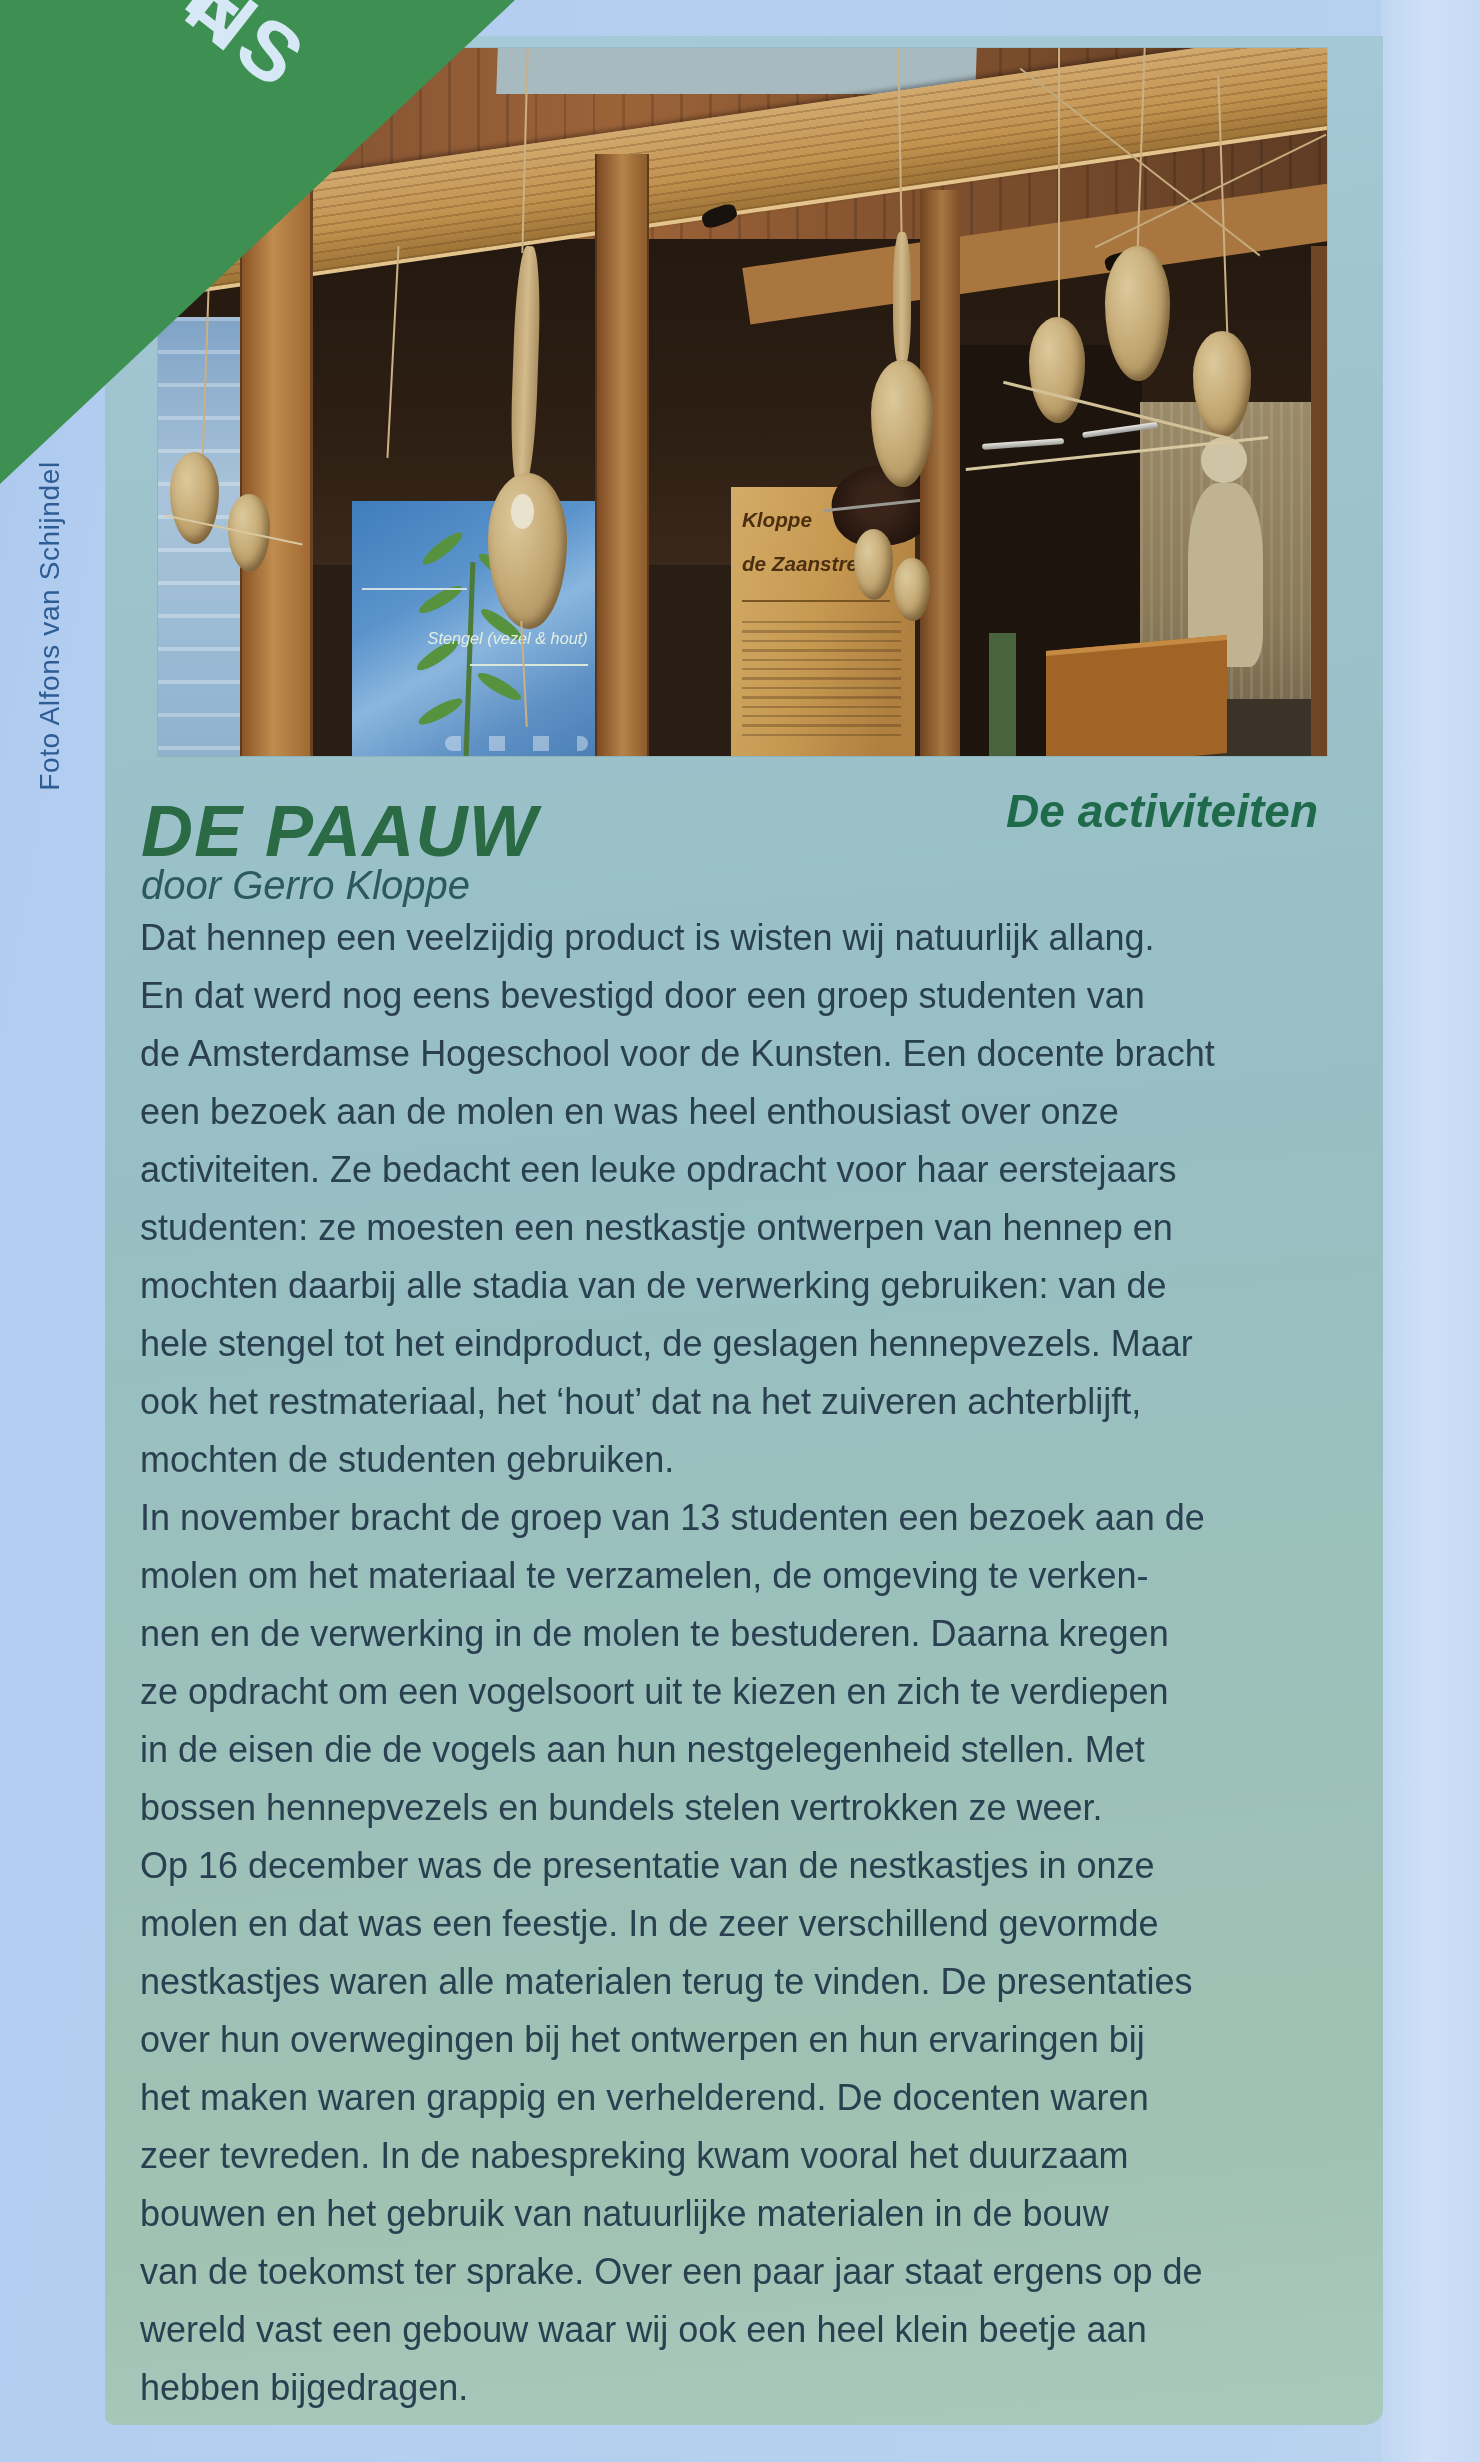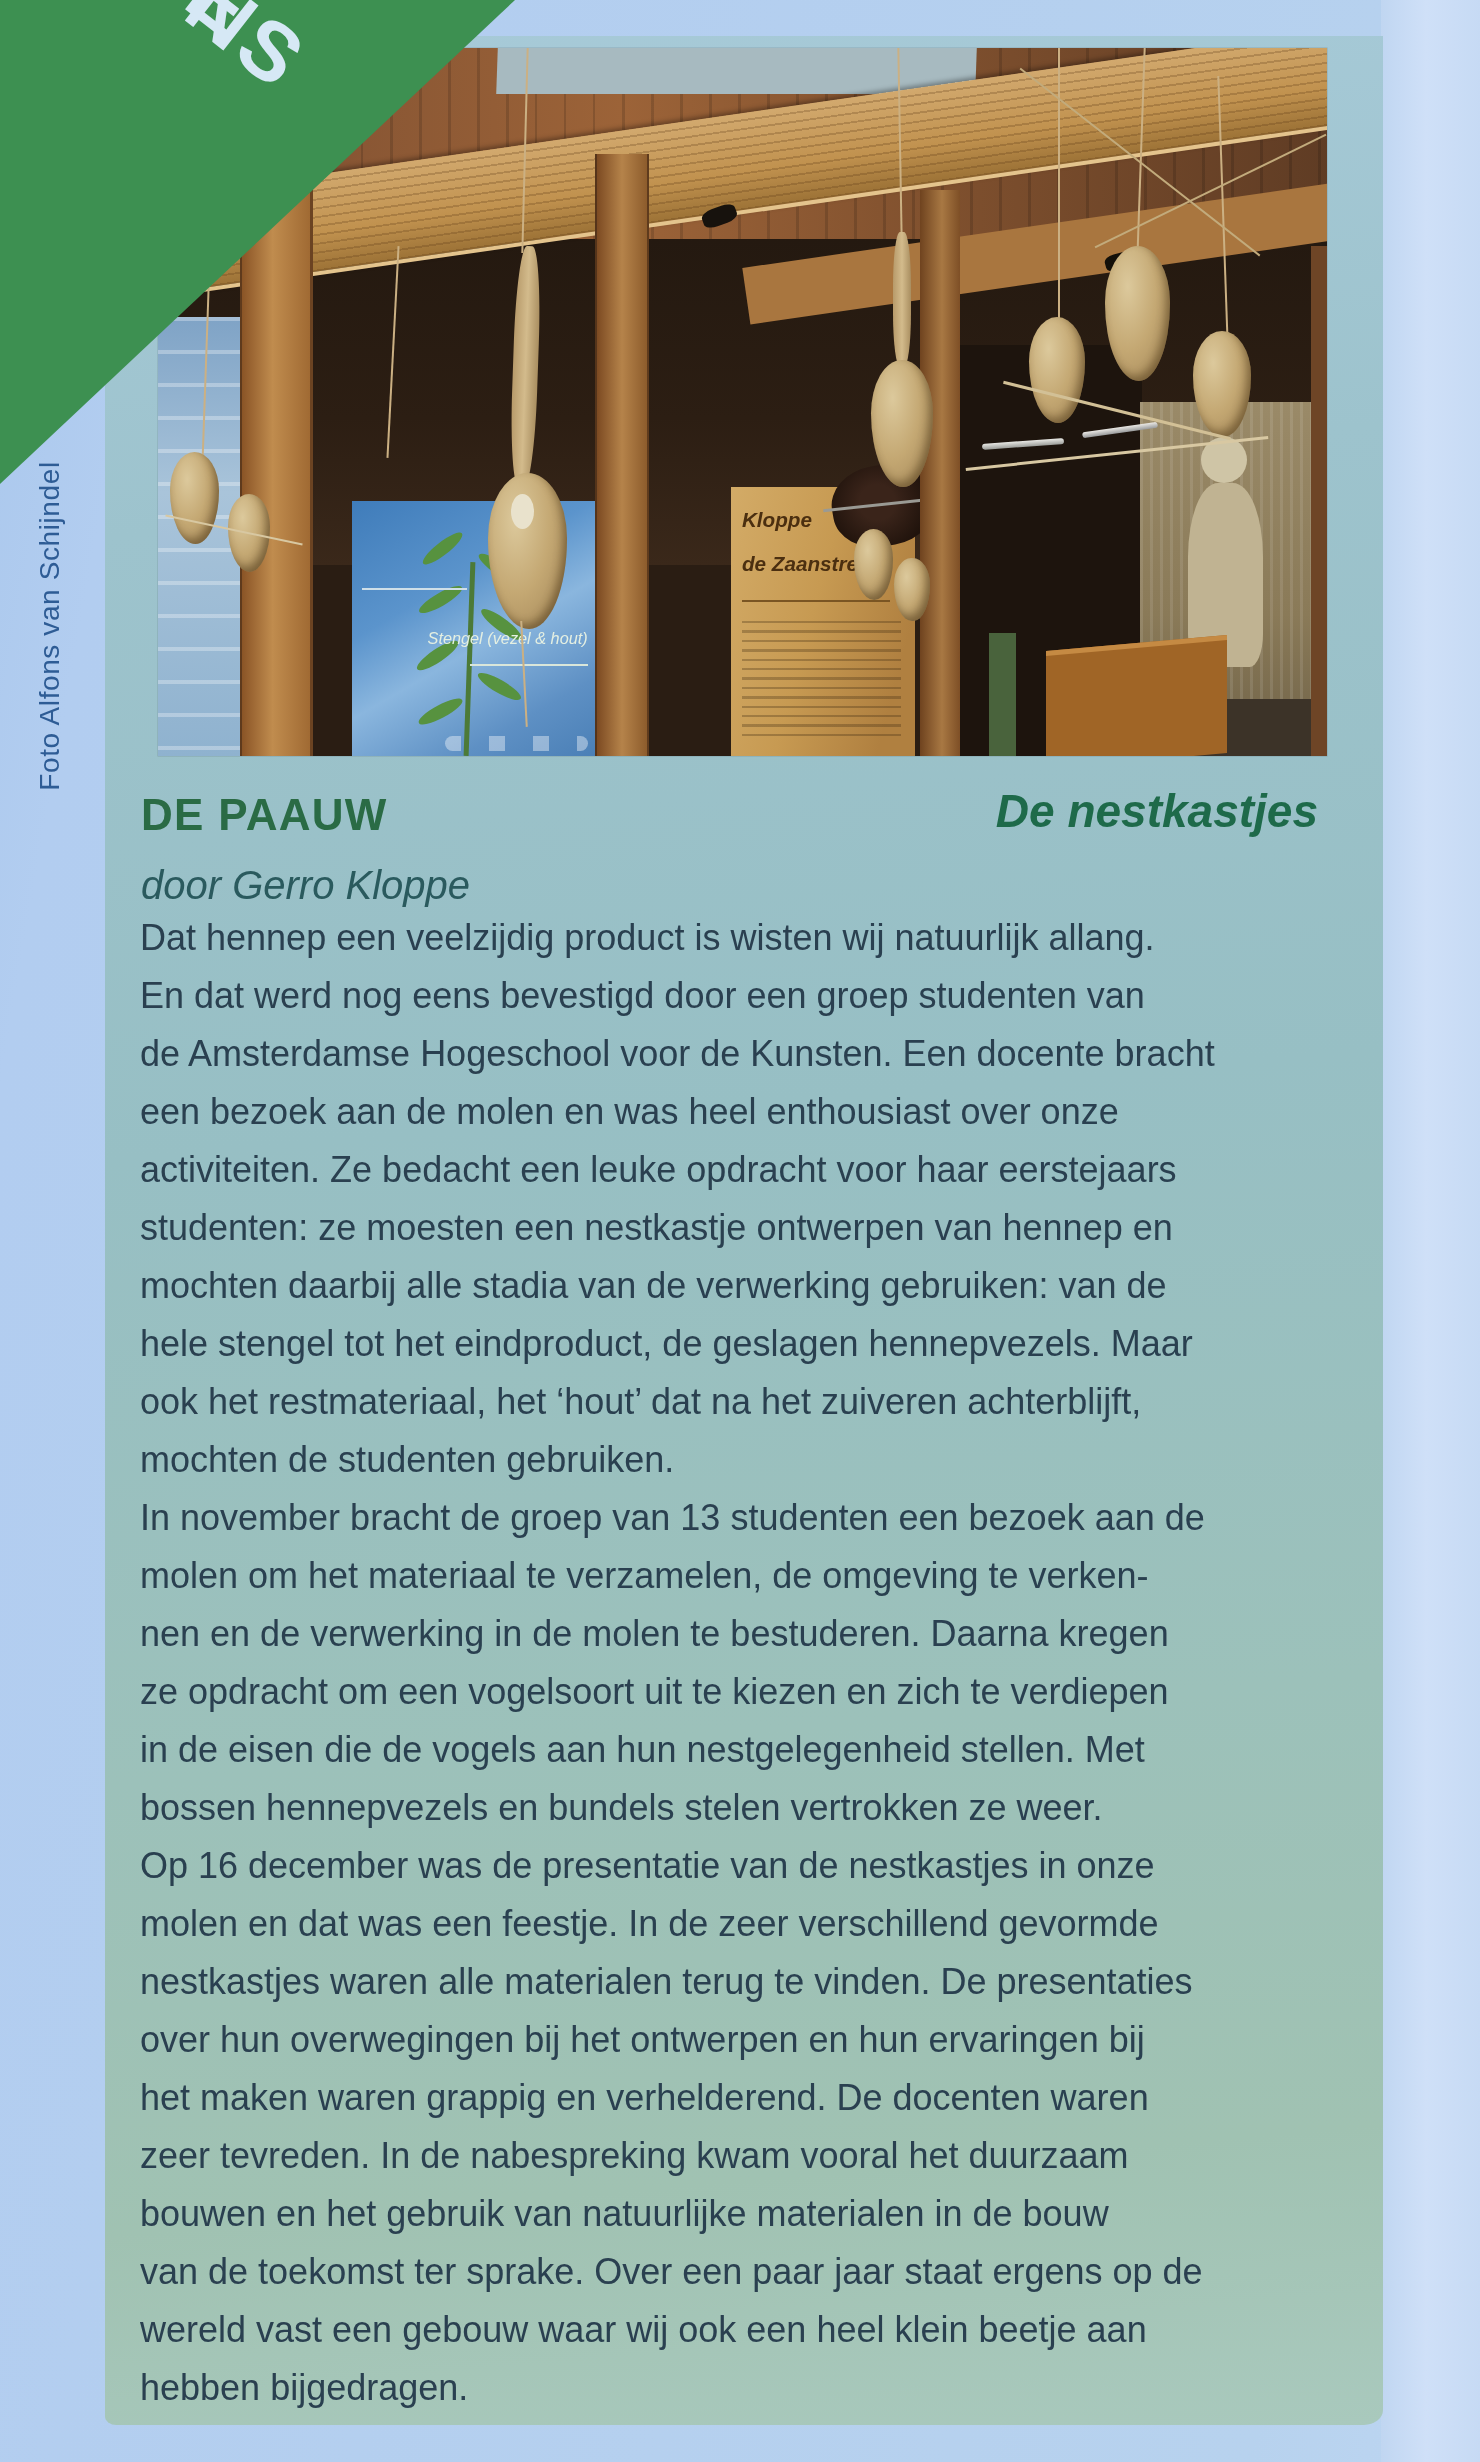"DE PAAUW" .title { font-size: 44px -> 72px; font-style: none -> italic }
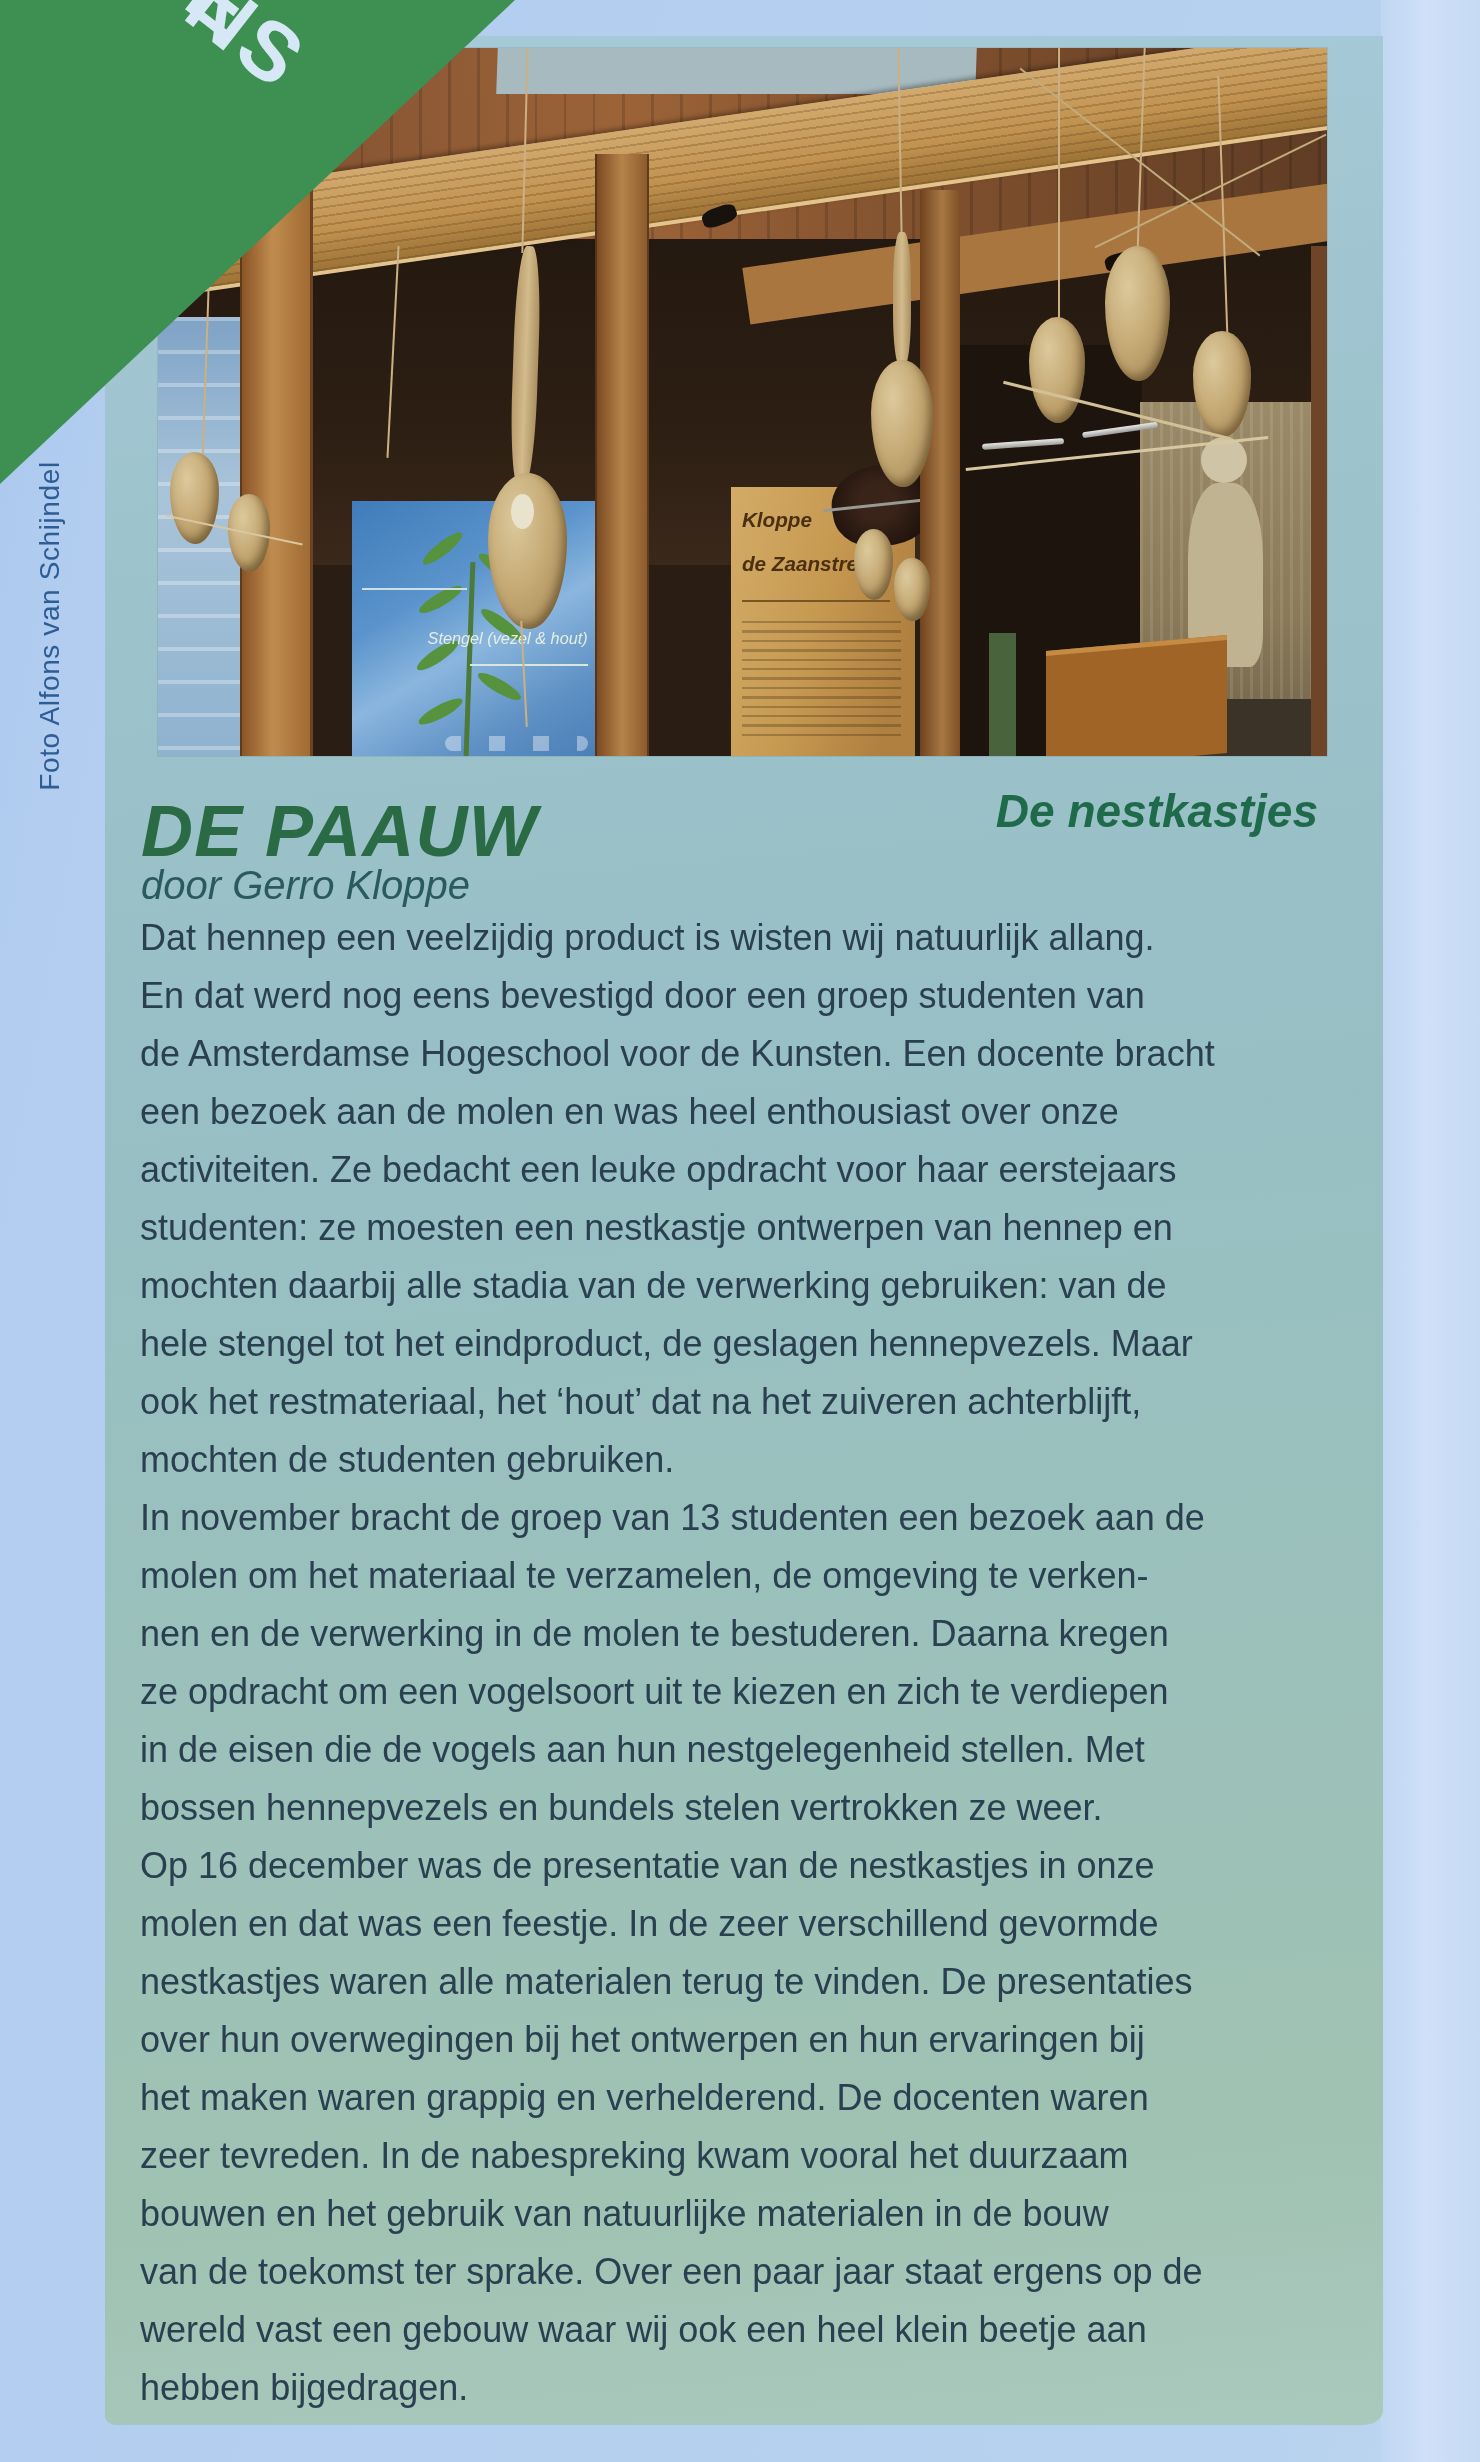"De nestkastjes" div.caption { text: nestkastjes -> activiteiten }
